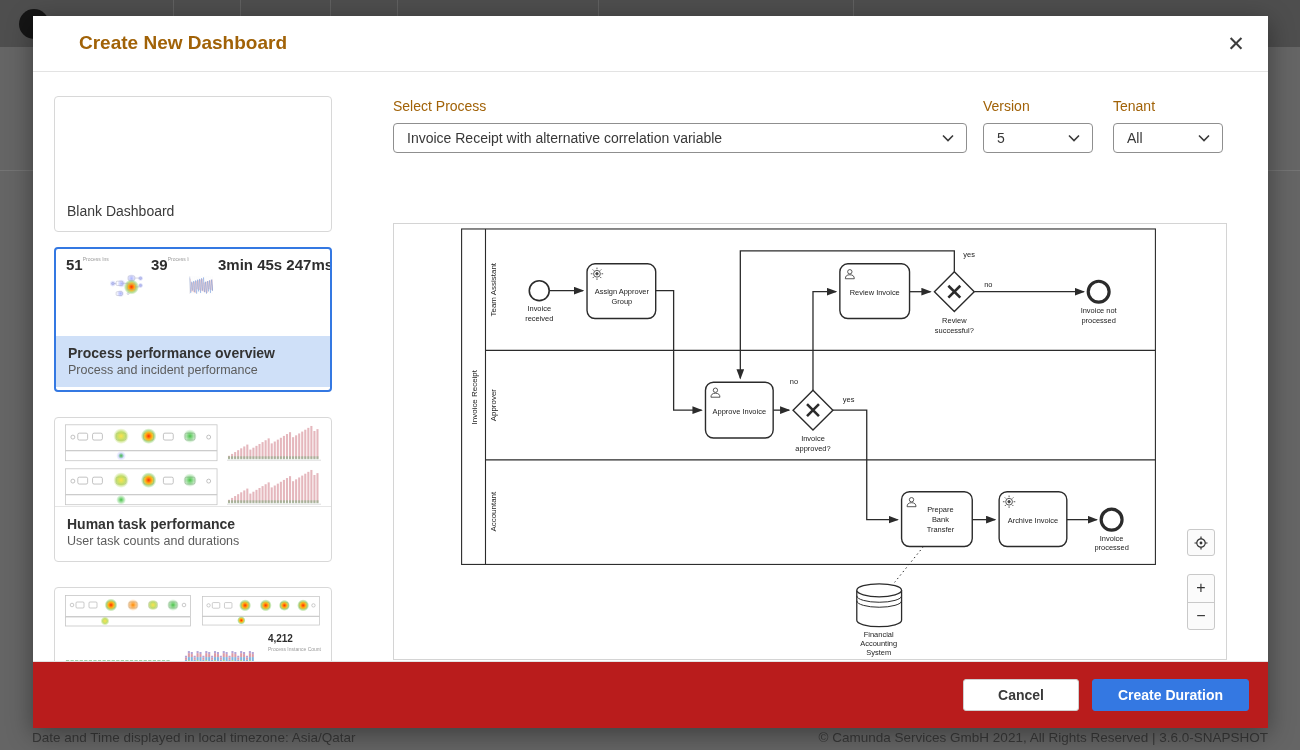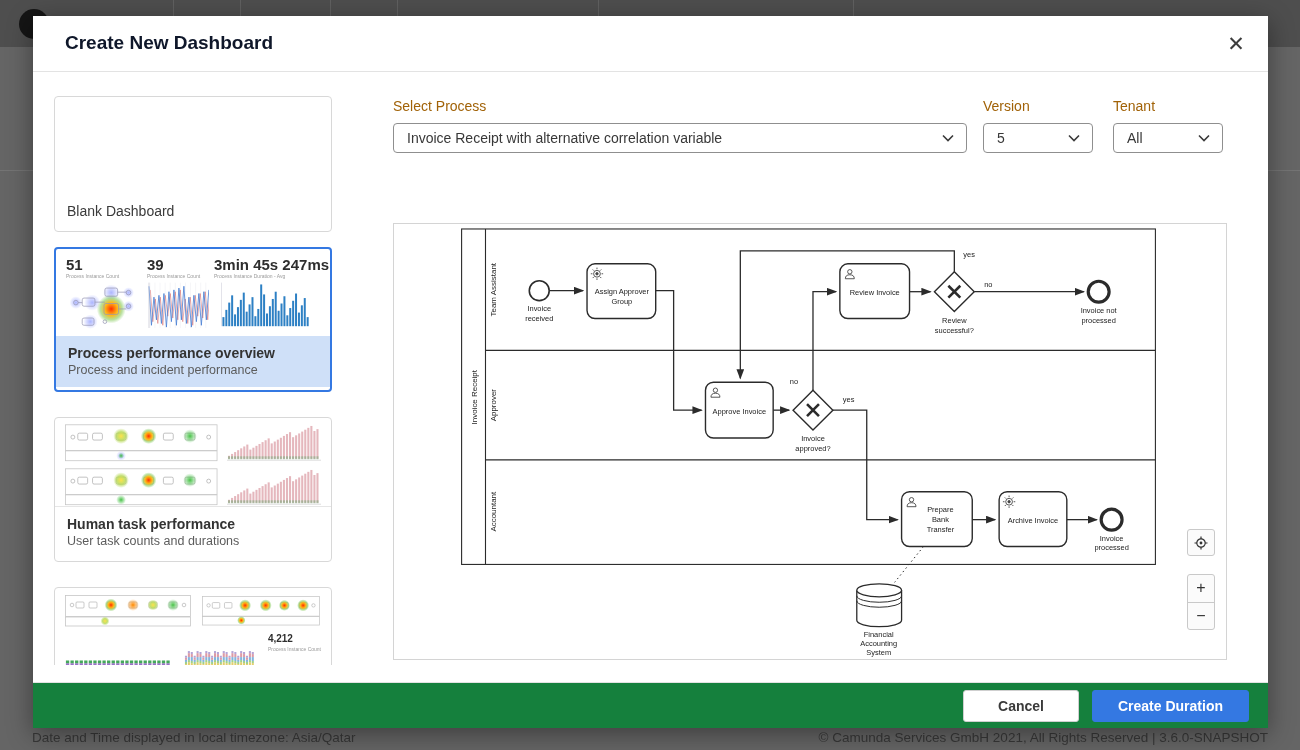"Create New Dashboard" .modal-title { color: #0f172a -> #a16207; left: 32px -> 46px }
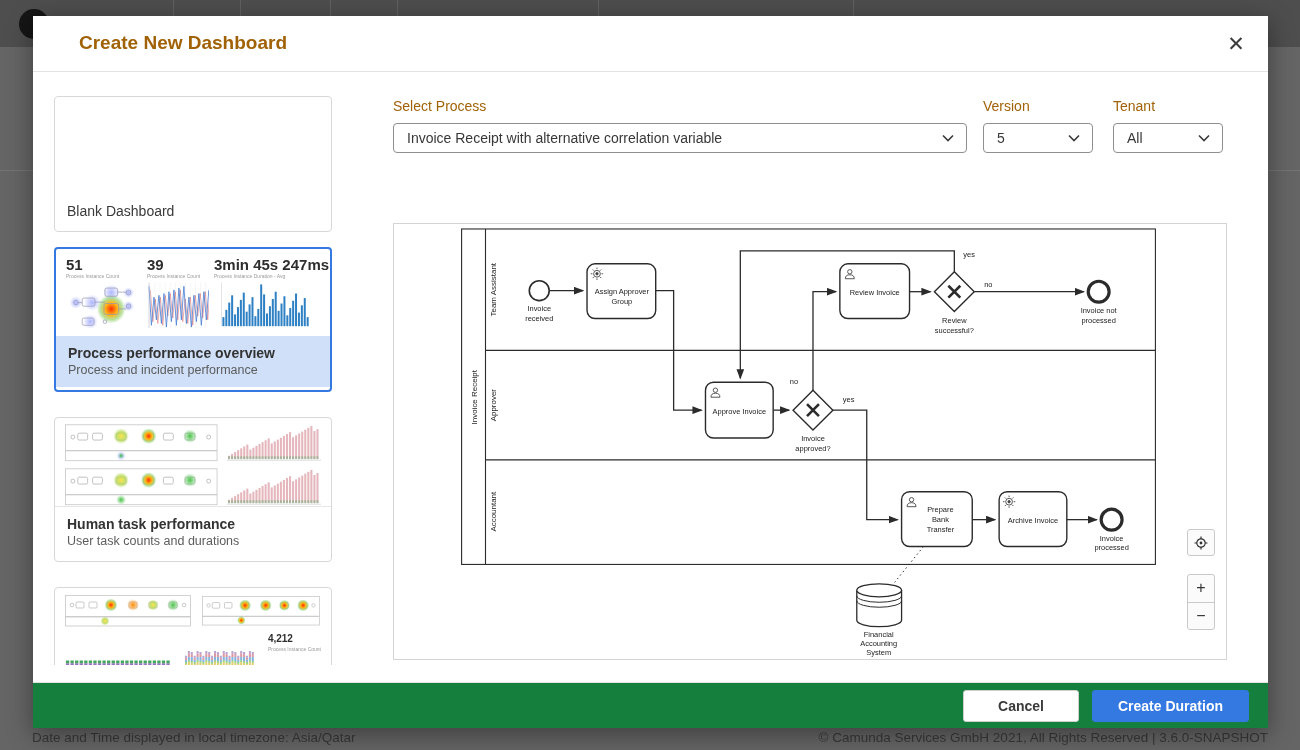"51" .stat-col { flex-direction: column -> row }
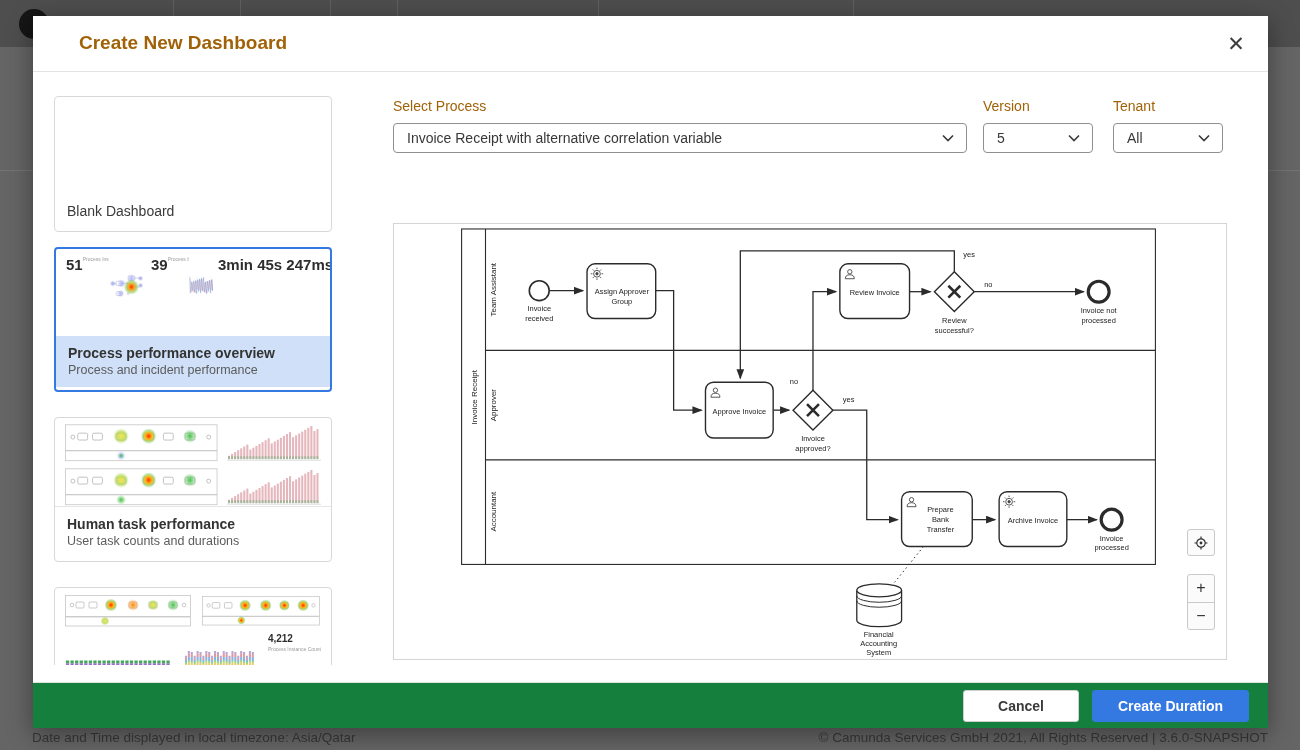"Cancel" .modal-footer { background: #15803d -> #b91c1c; height: 46px -> 67px }
